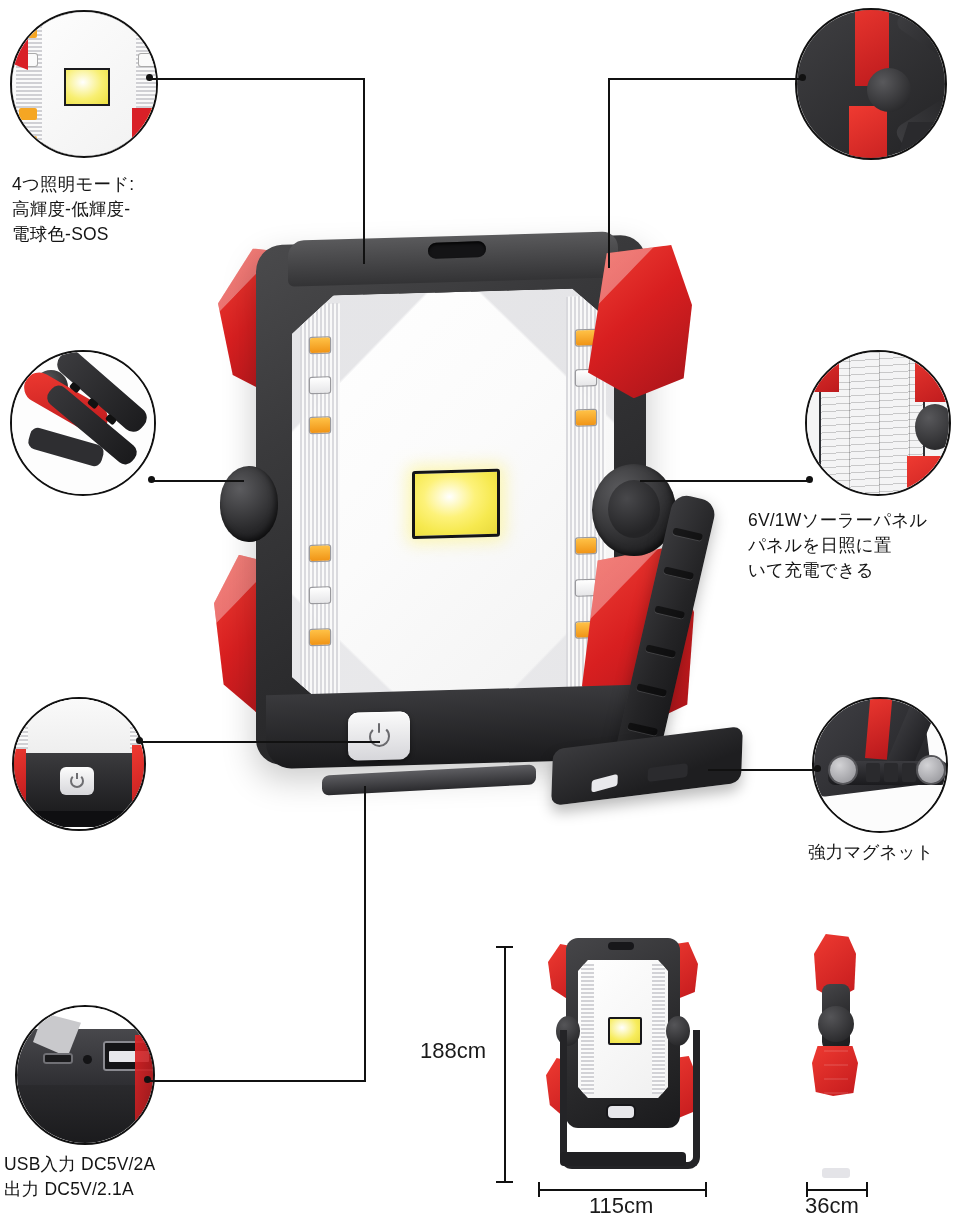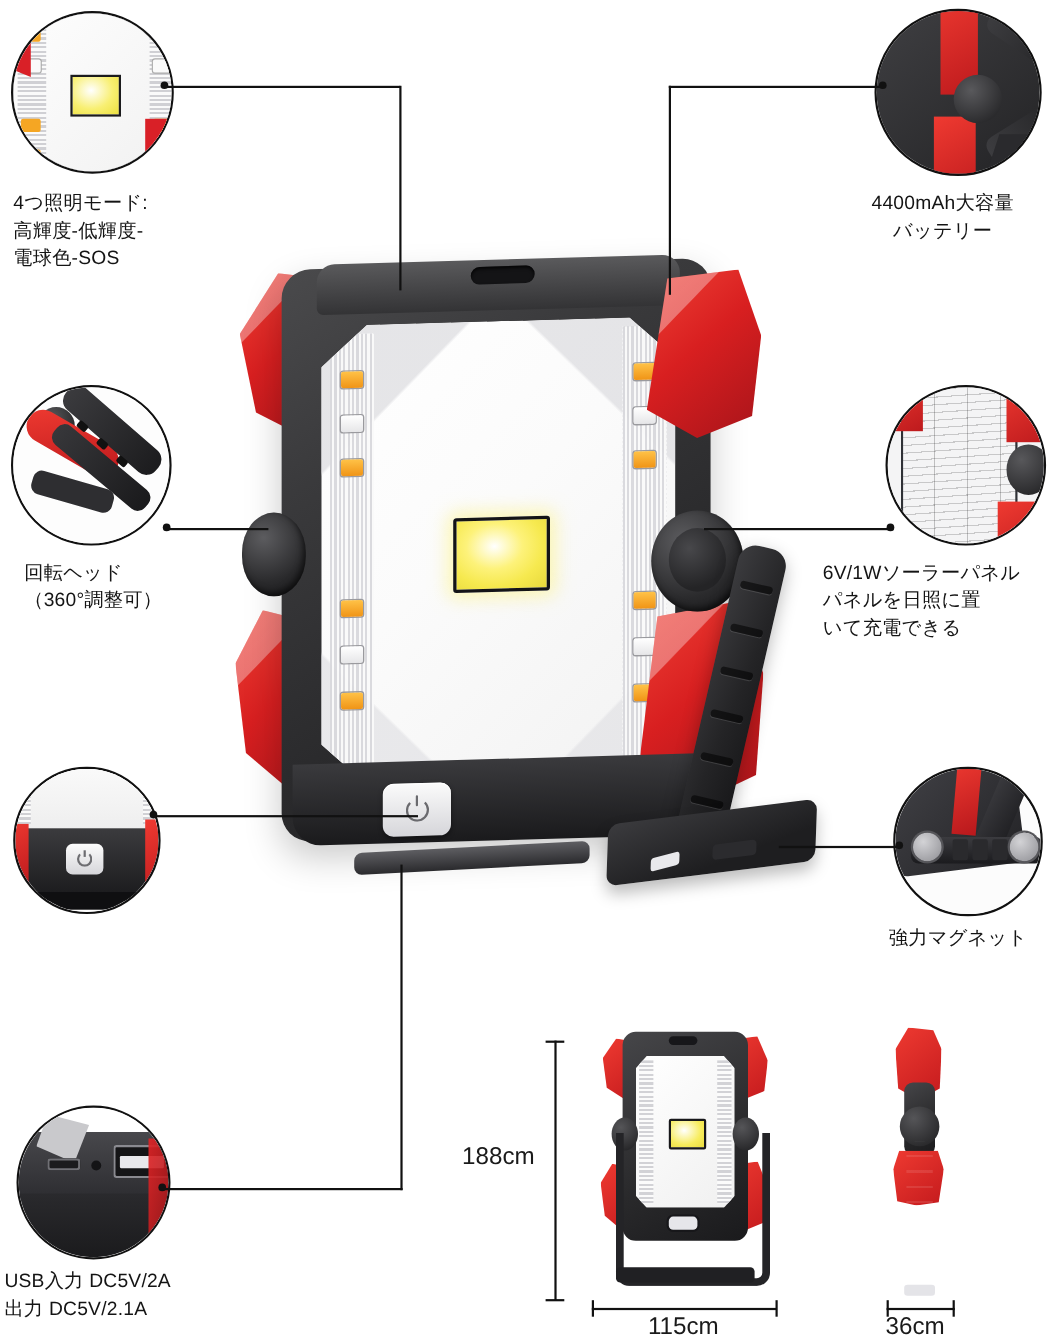"4400mAh大容量" div.callout-text { html: <div>4400mAh大容量 バッテリー</div> -> none }
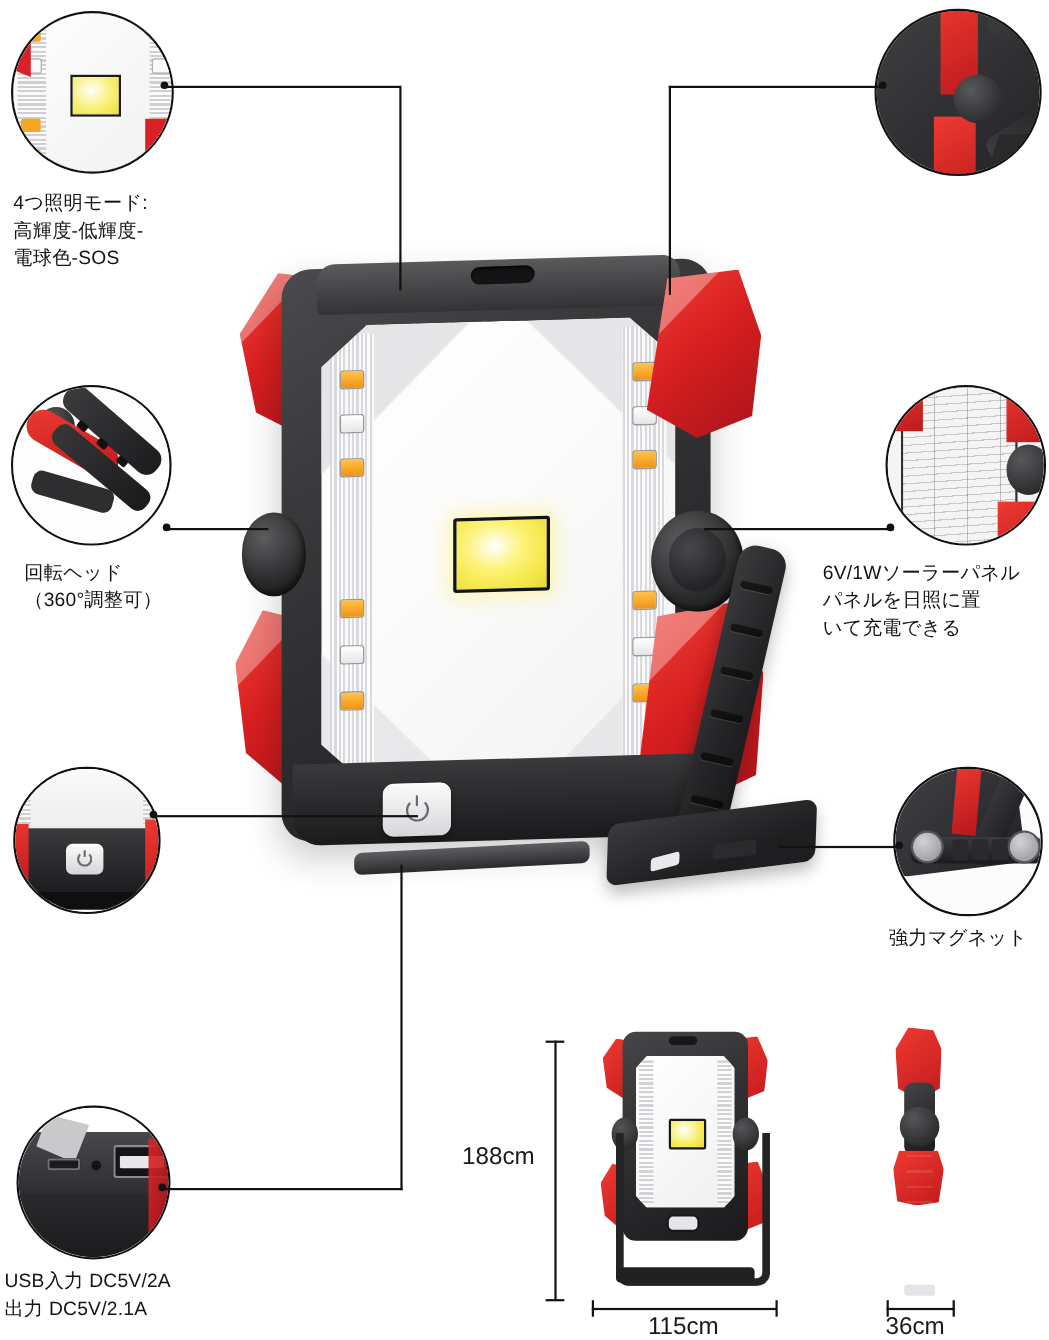"回転ヘッド" div.callout-text { html: <div>回転ヘッド （360°調整可）</div> -> none }
